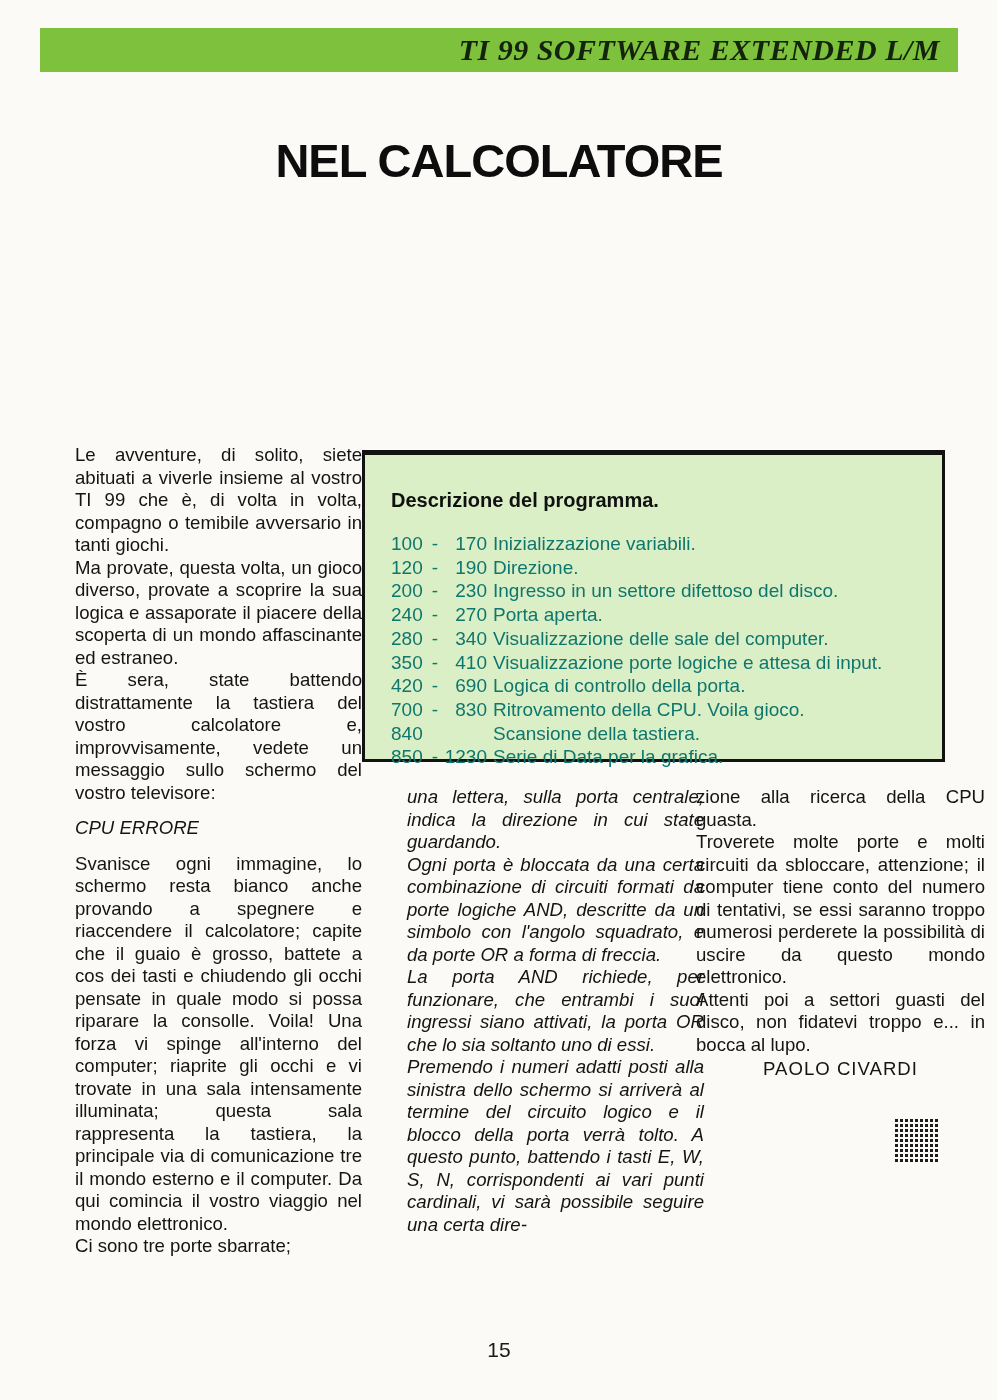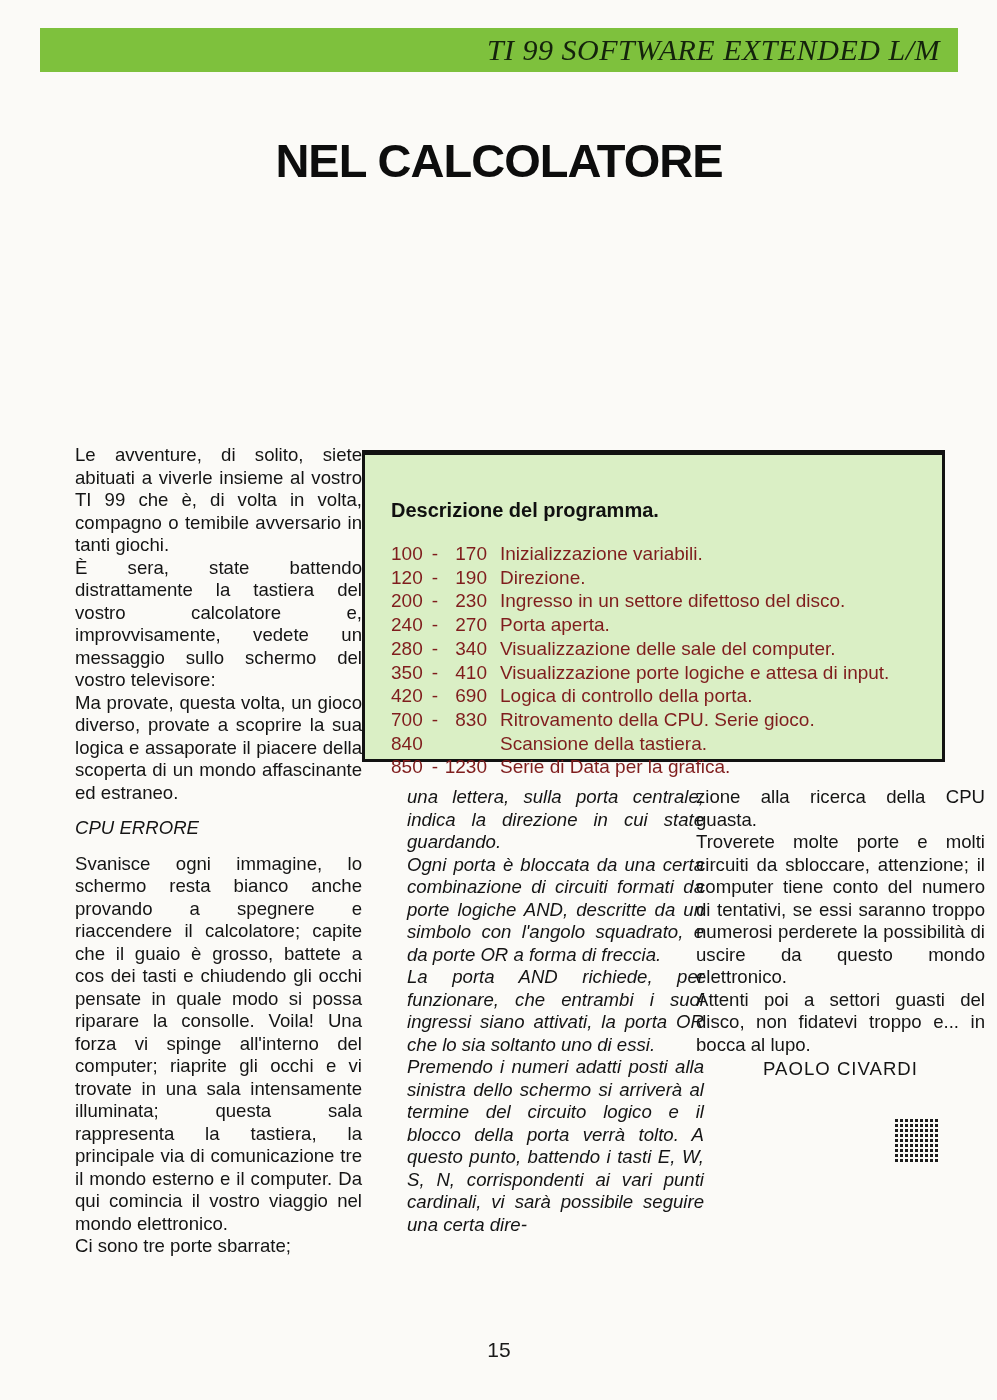"TI 99 SOFTWARE EXTENDED L/M" .header-bar span { font-weight: normal -> bold }
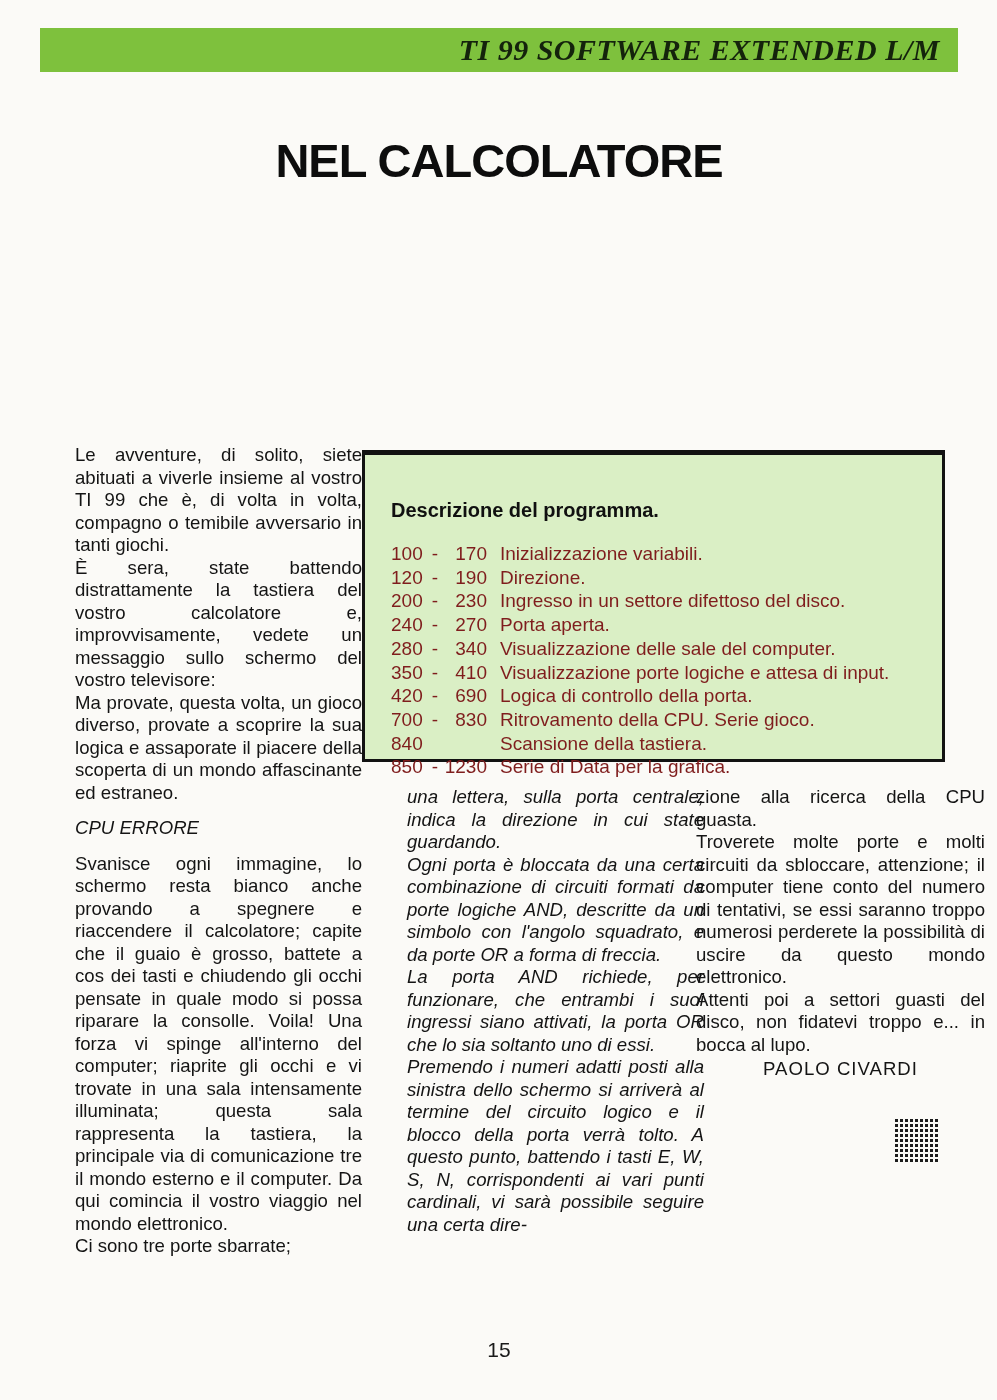"Descrizione del programma." .program-box { padding: 44px 20px 0 26px -> 34px 20px 0 26px }
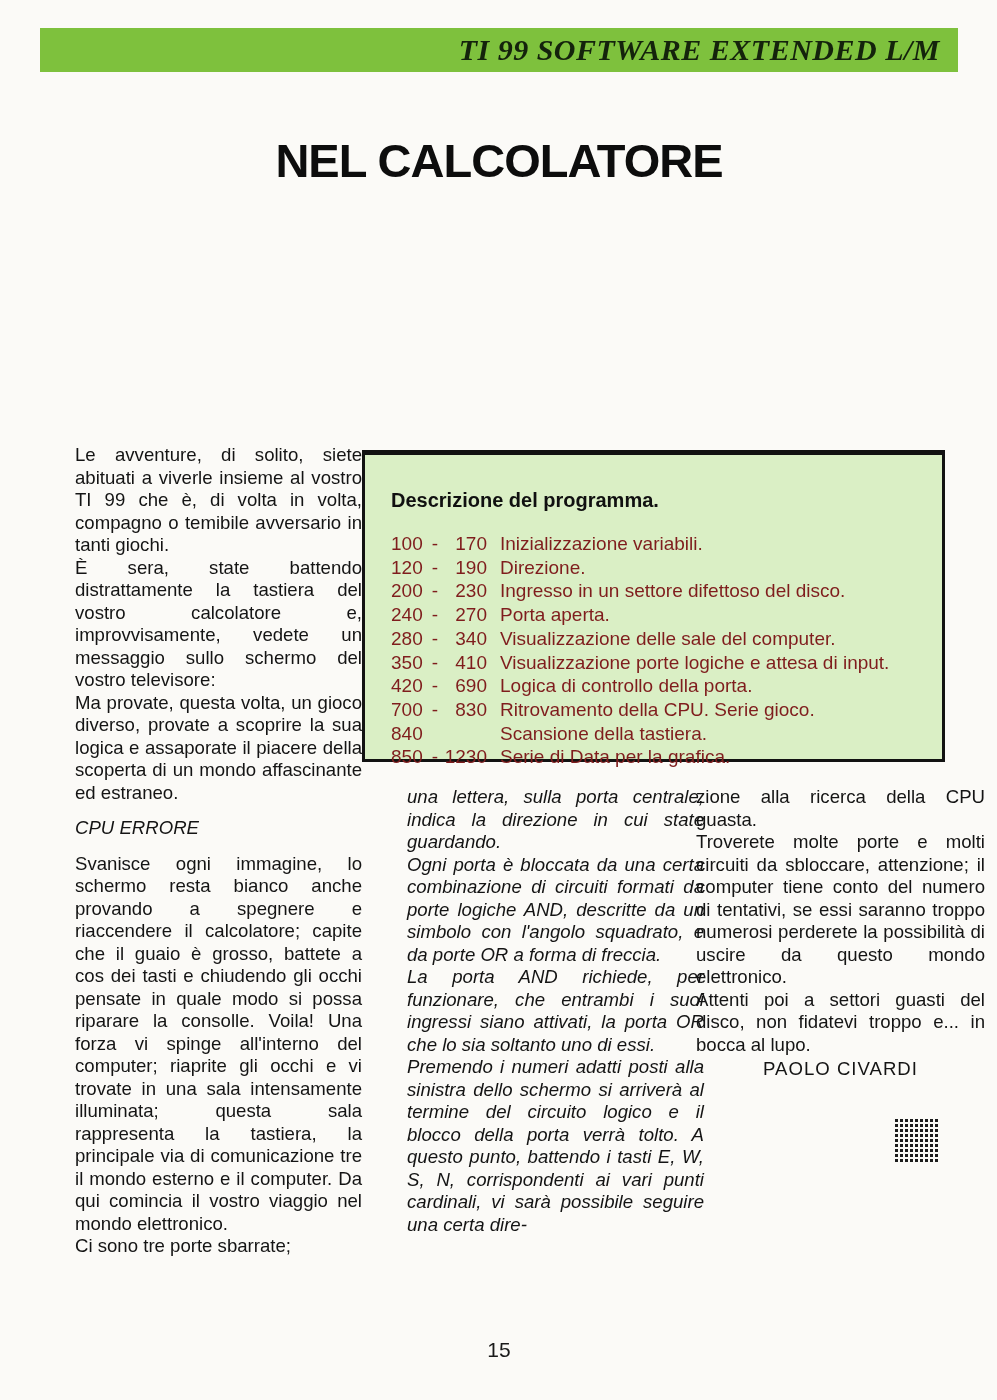"100" .prow { color: #7f1d1d -> #0f766e }
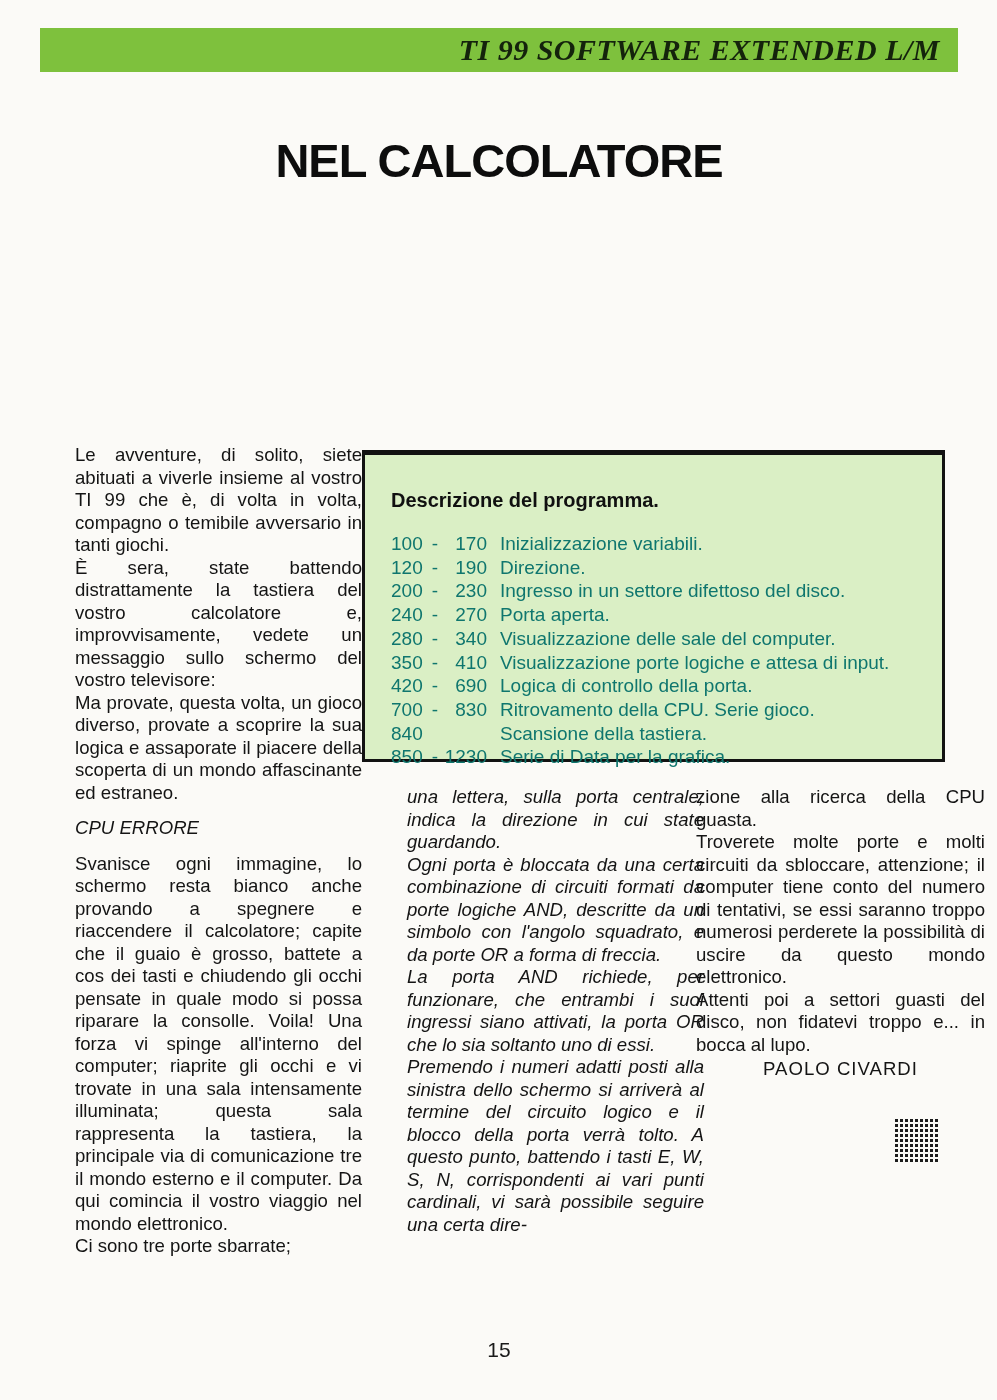"Inizializzazione variabili." .pdesc { margin-left: 13px -> 6px }
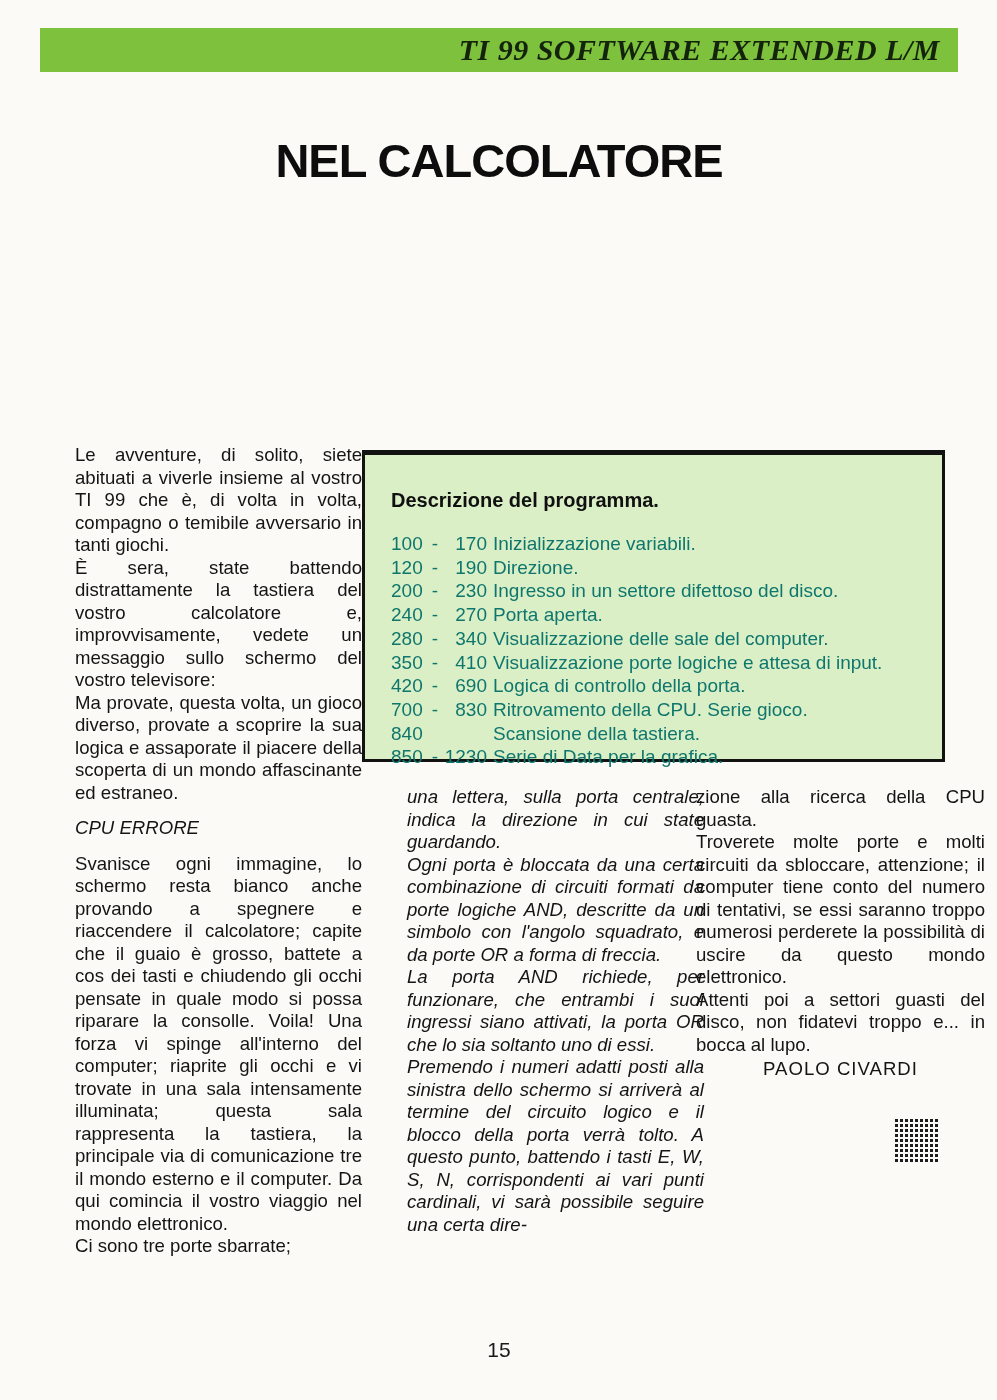"È sera, state battendo distrattamente" p { order: before "Ma provate, questa volta, un" -> after "Ma provate, questa volta, un" }
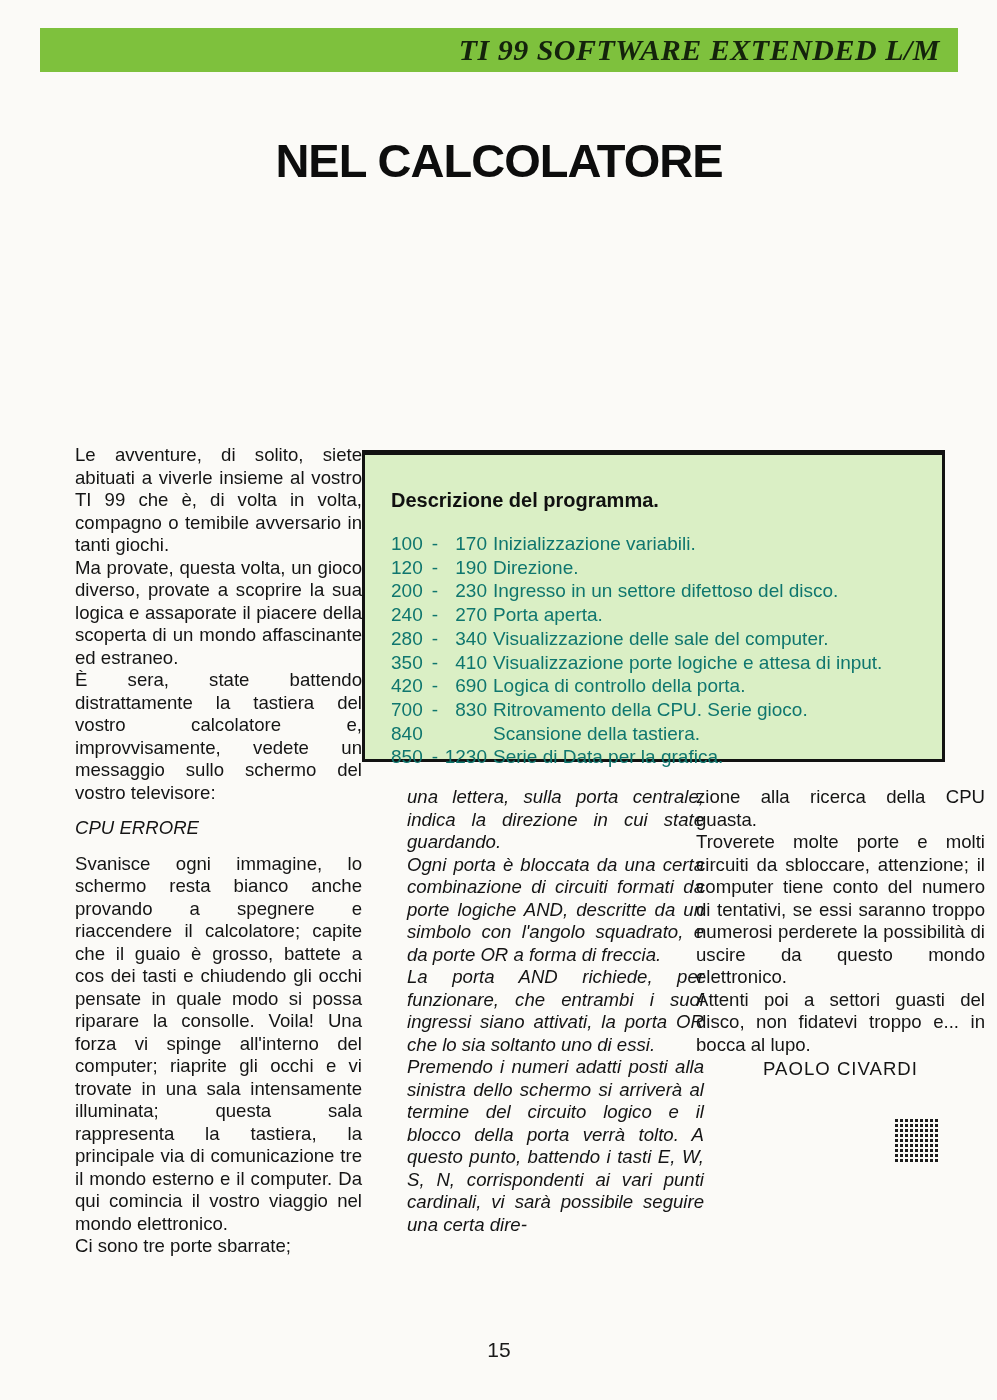"Ritrovamento della CPU. Serie gioco." span.pdesc { text: Serie -> Voila }
